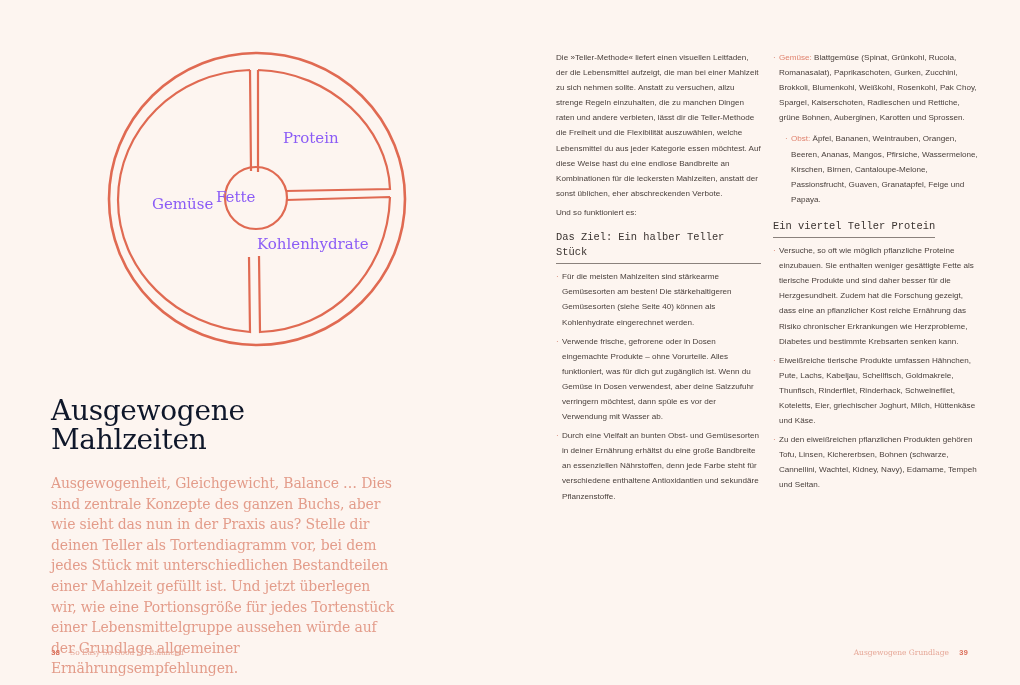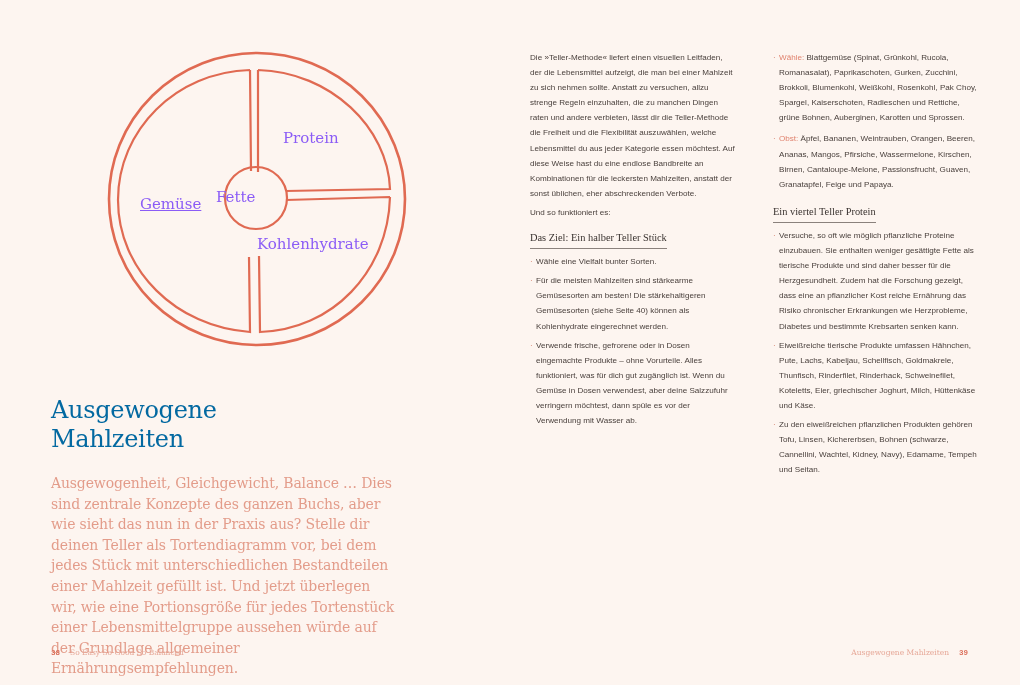"Die »Teller-Methode« liefert einen" .col1 { left: 530px -> 556px }
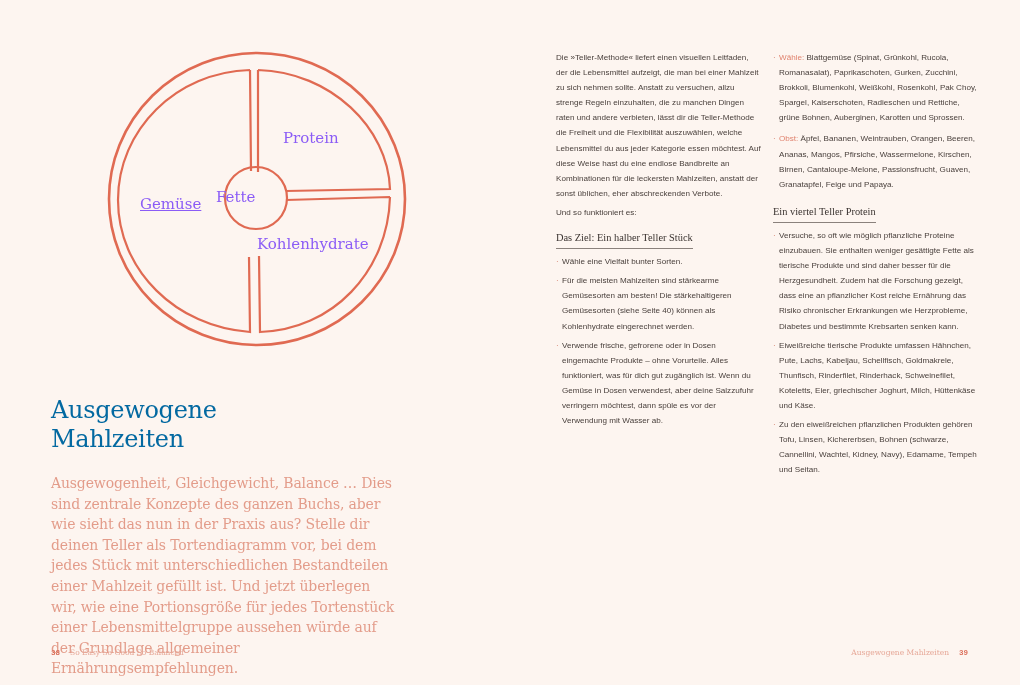"Wähle:" span.kw { text: Wähle -> Gemüse }
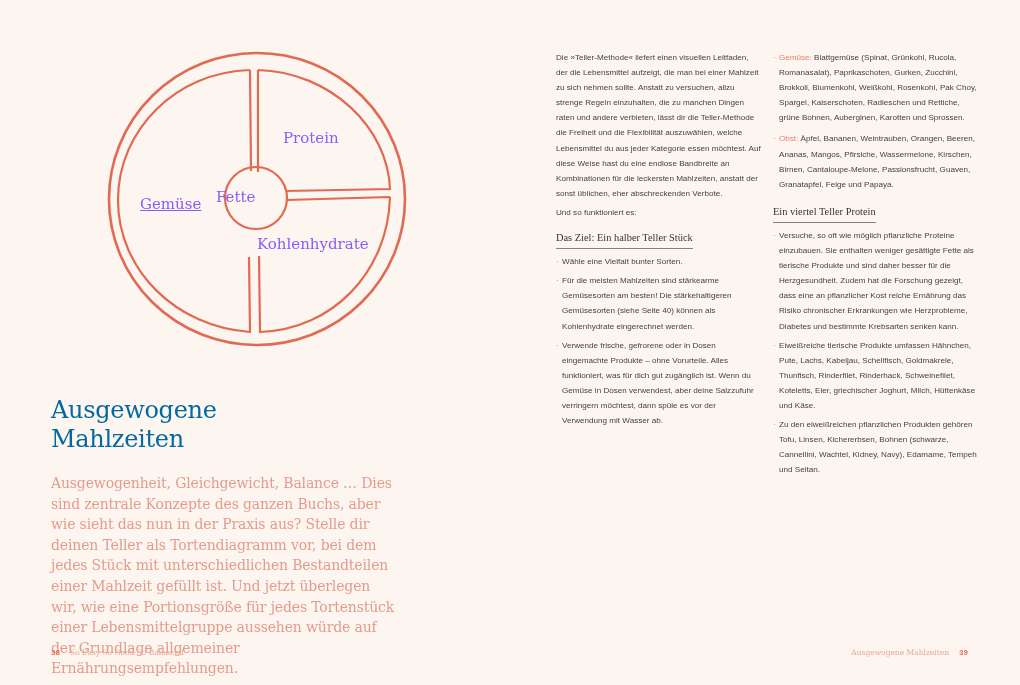"Obst: Äpfel, Bananen, Weintrauben," p.bullet { margin-left: none -> 12px }
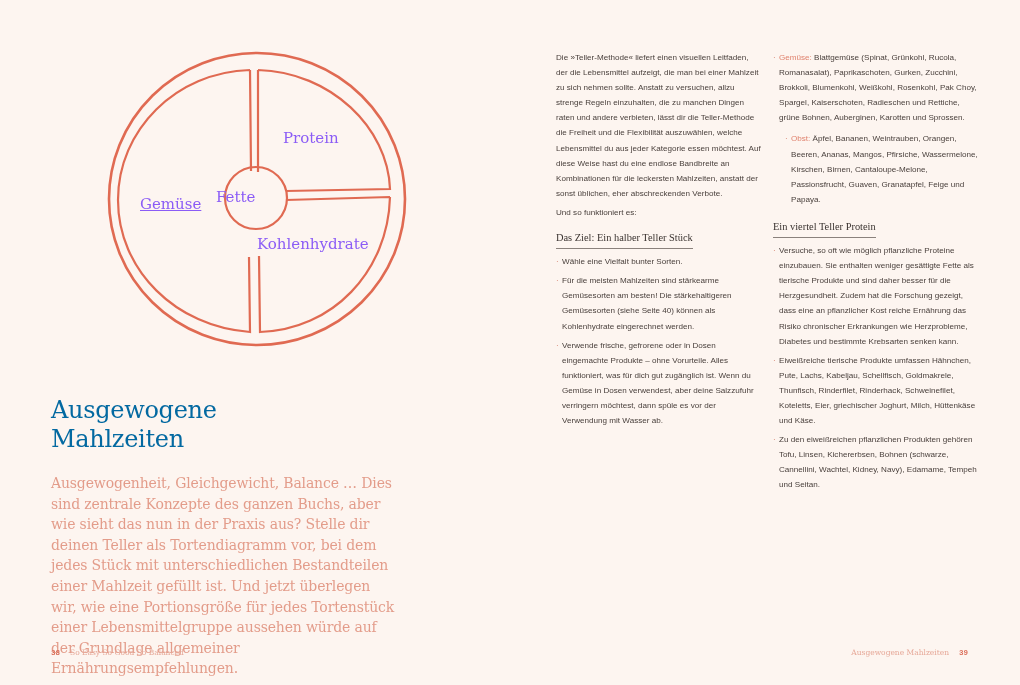"Gemüse" span.plate-label { left: 34px -> 46px; text-decoration: underline -> none }
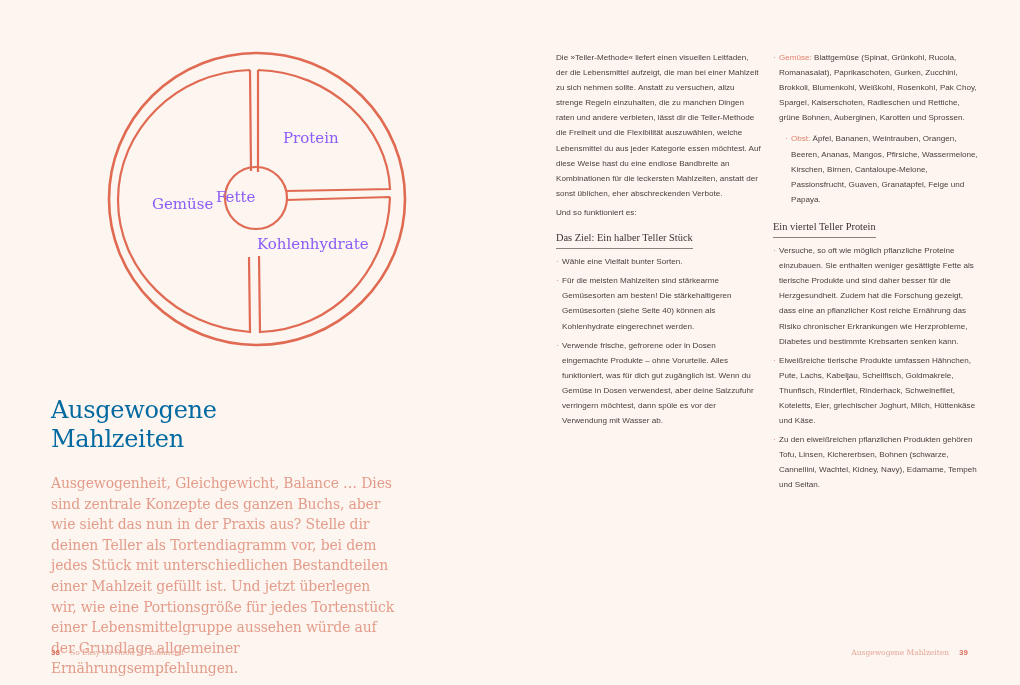"Ein viertel Teller Protein" .subhead { font-family: Liberation Serif, serif -> Liberation Mono, monospace }
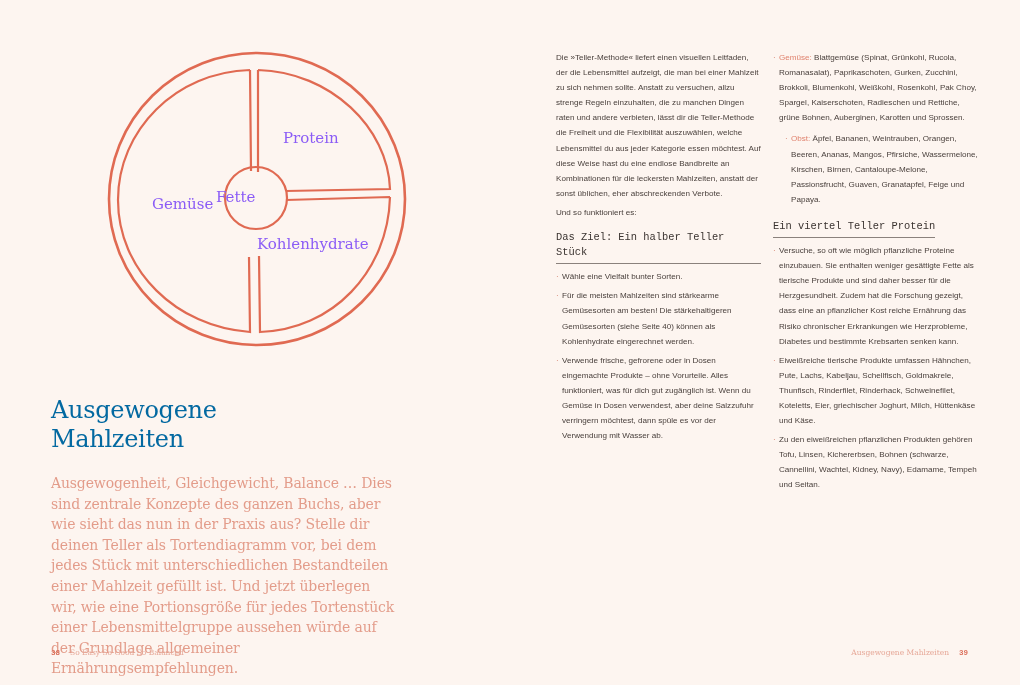"Wähle eine Vielfalt bunter Sorten." p.bullet { html: <p>Wähle eine Vielfalt bunter Sorten.</p> -> none }
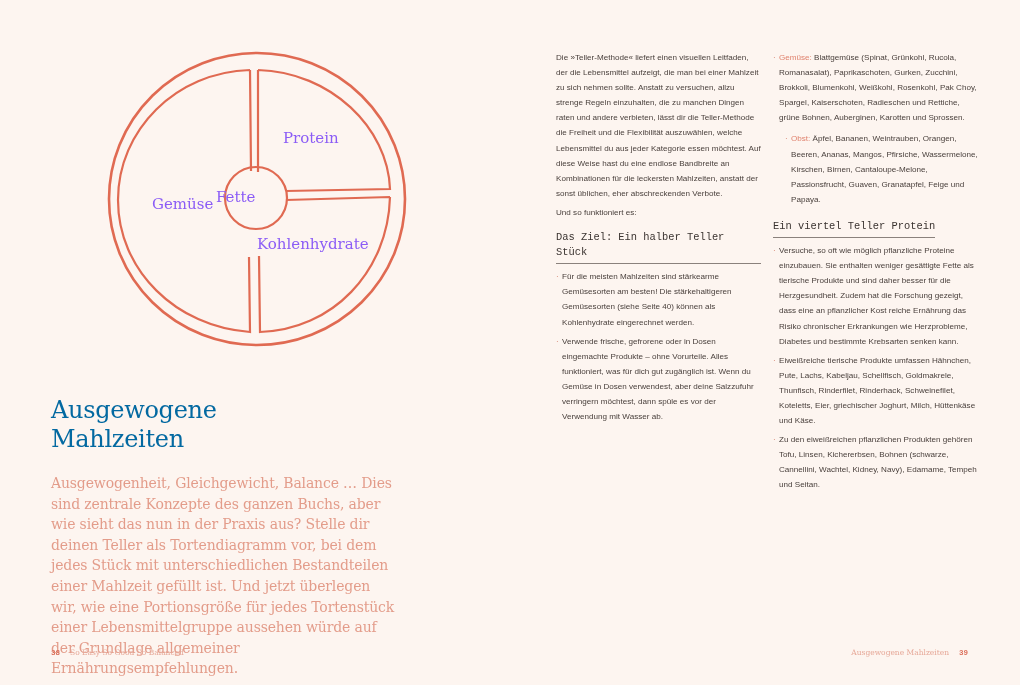"Ausgewogene" .title { color: #0369a1 -> #0f172a; font-size: 24px -> 28px }
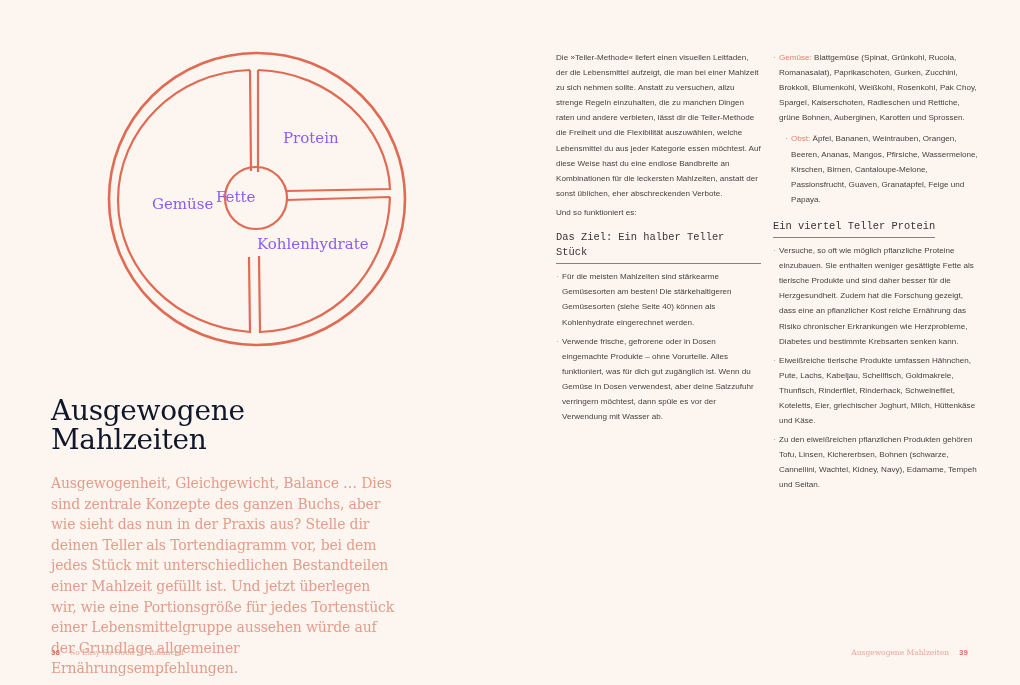"Durch eine Vielfalt an bunten" p.bullet { html: none -> <p>Durch eine Vielfalt an bunten Obst- und Gemüsesorten in deiner Ernährung erhältst du eine große Bandbreite an essenziellen Nährstoffen, denn jede Farbe steht für verschiedene enthaltene Antioxidantien und sekundäre Pflanzenstoffe.</p> }
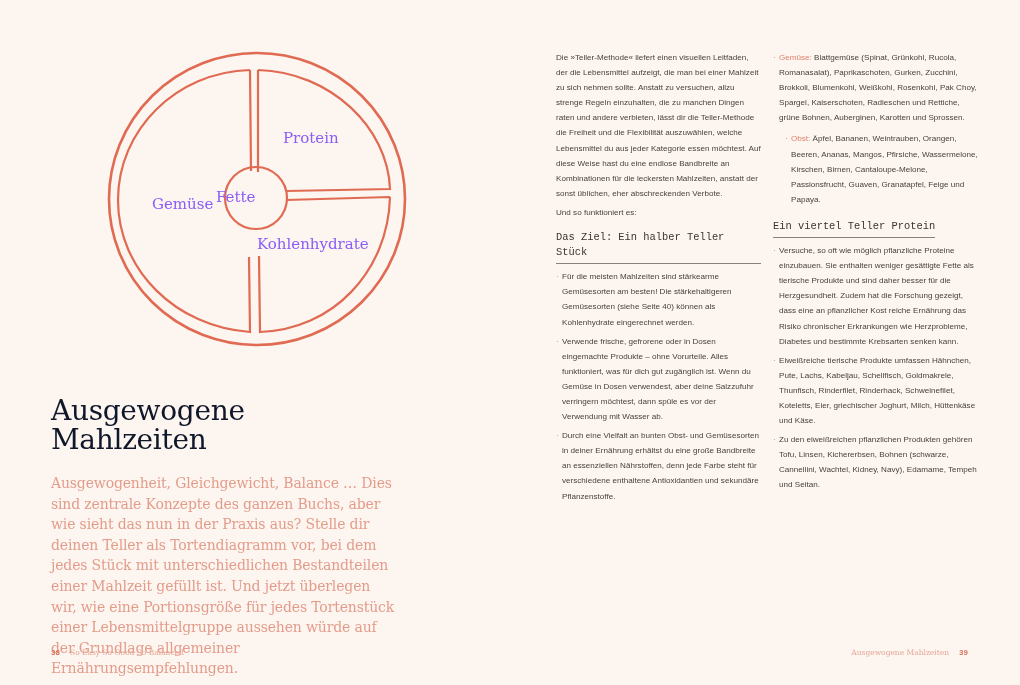"Ausgewogene Mahlzeiten" span { text: Mahlzeiten -> Grundlage }
